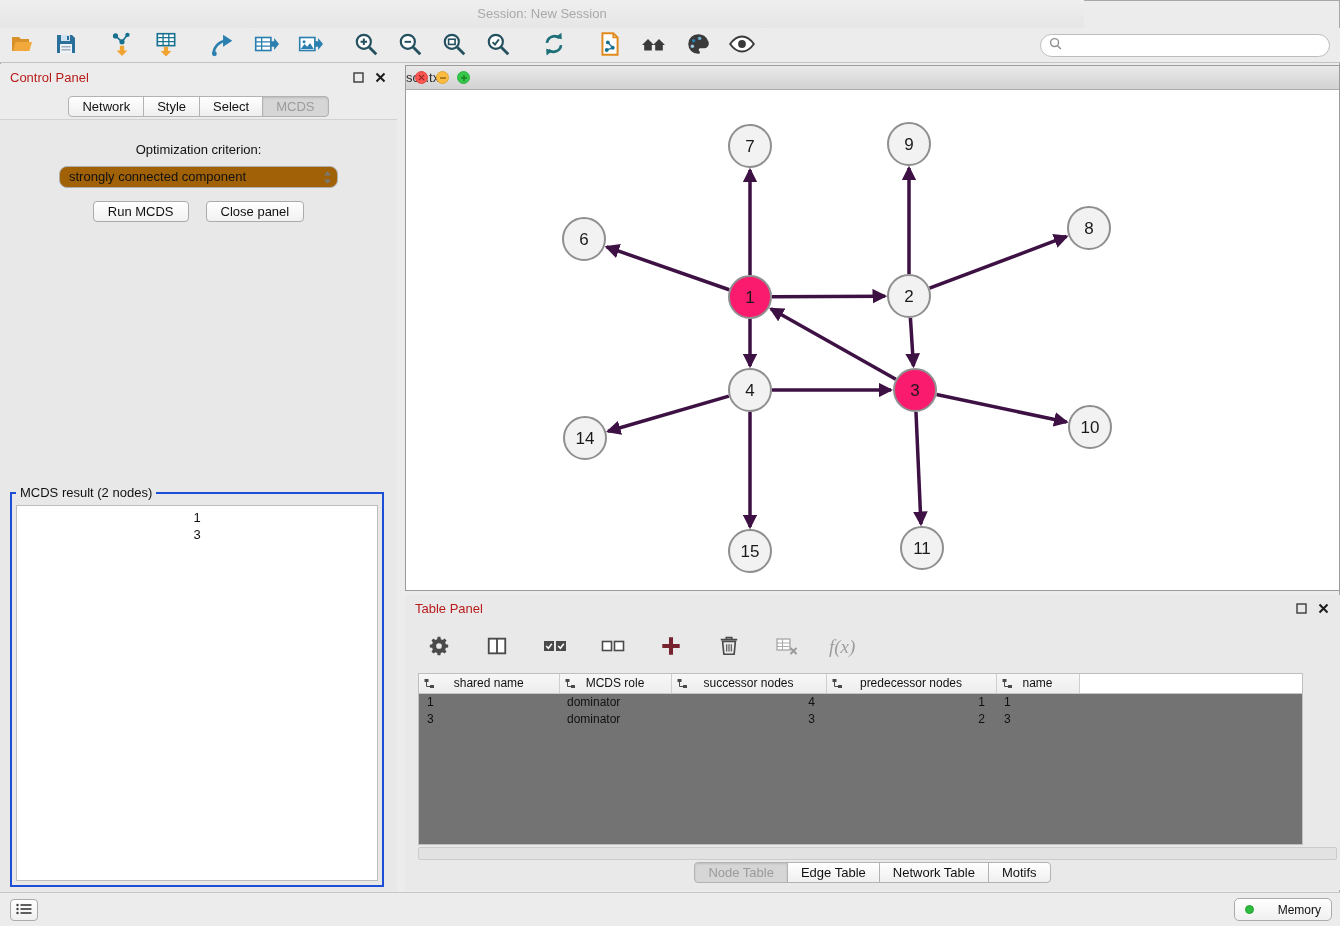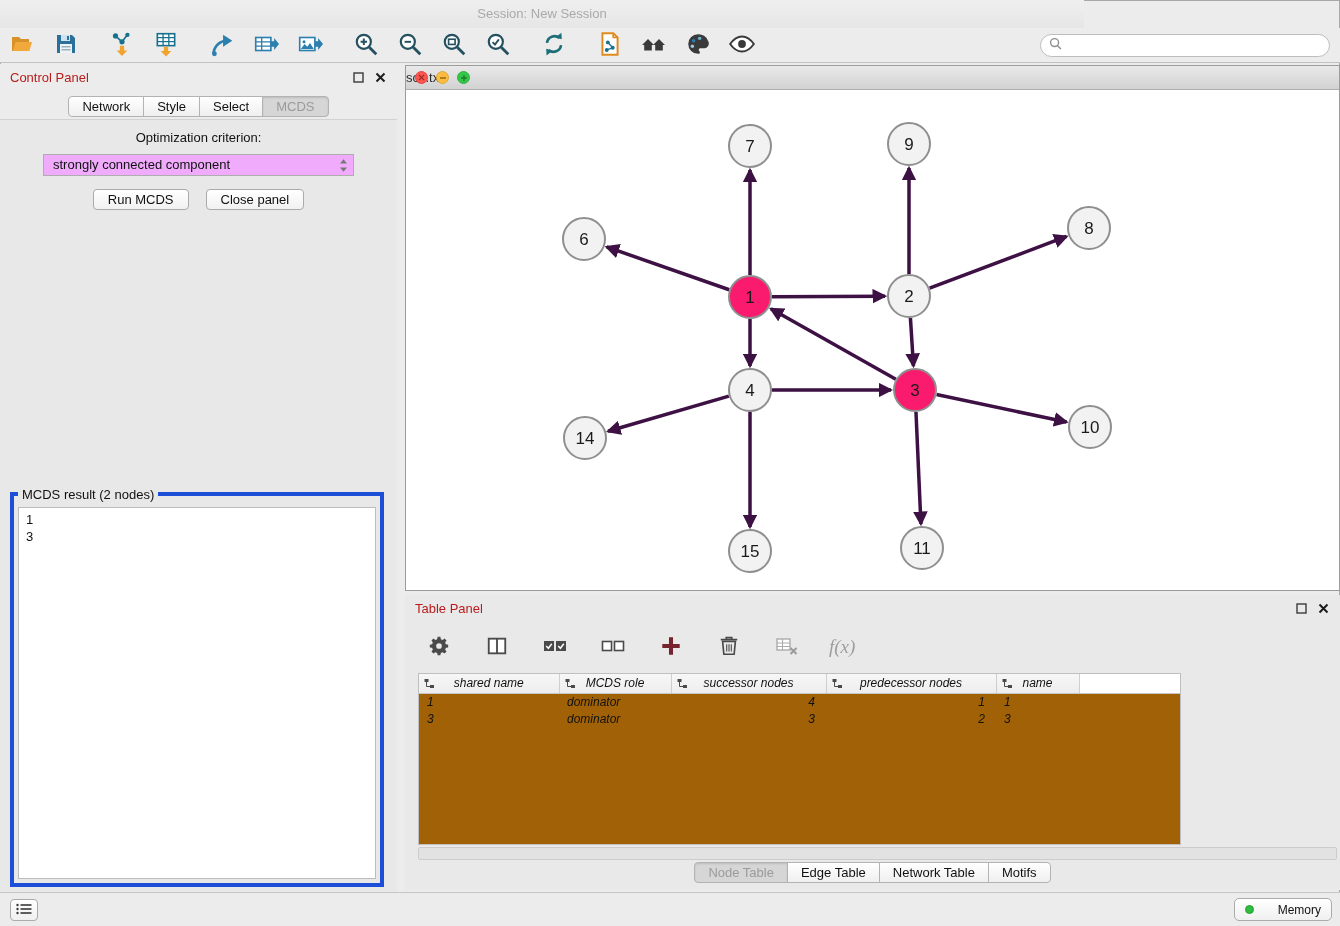"Optimization criterion:" .opt-label { margin-top: 10px -> 22px }
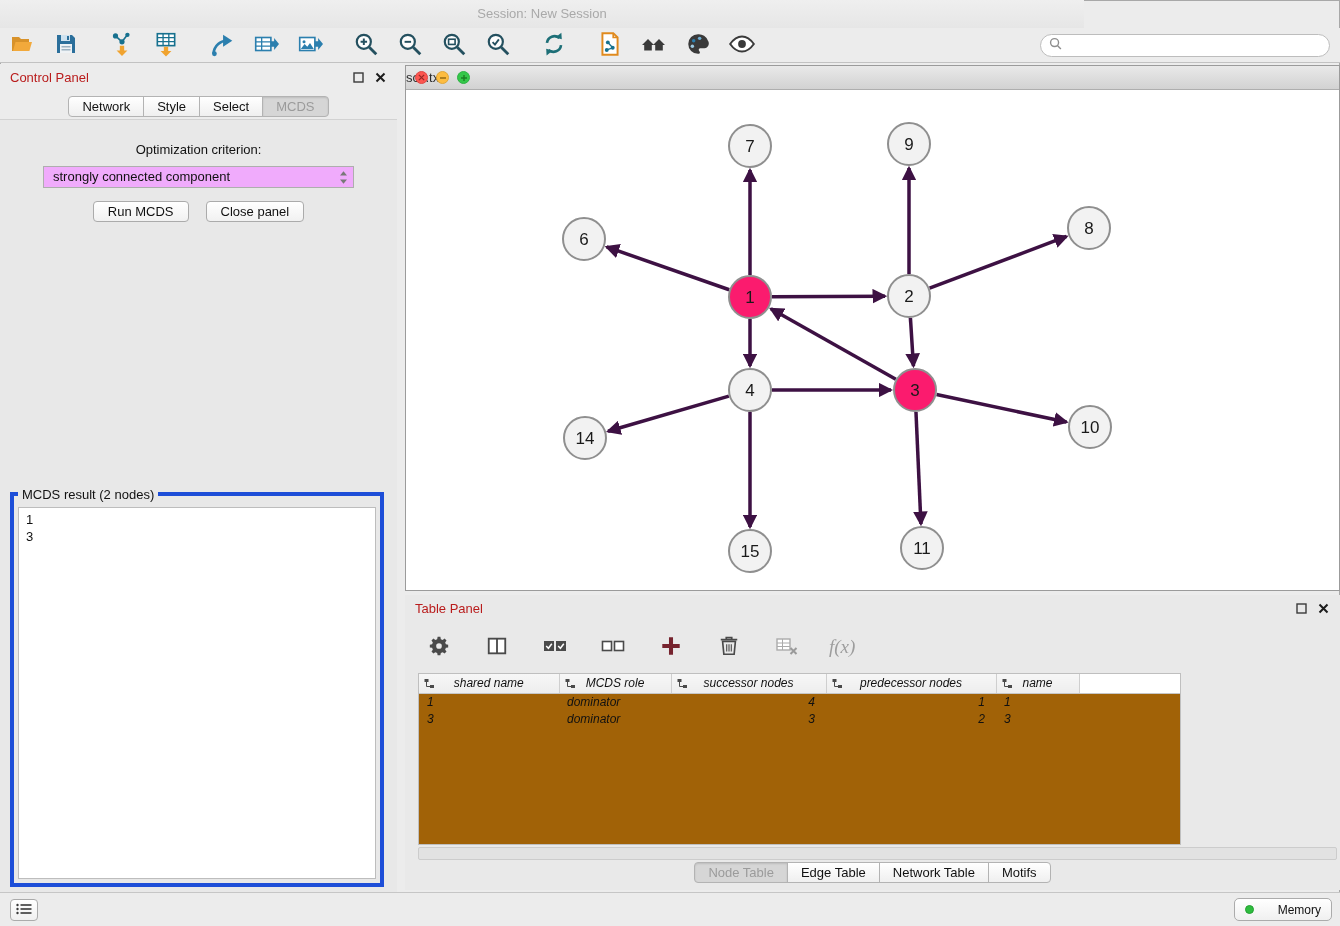"strongly connected component" .dropdown { background: #f0abfc -> #a16207; border-radius: 0 -> 8px; width: 311px -> 279px }
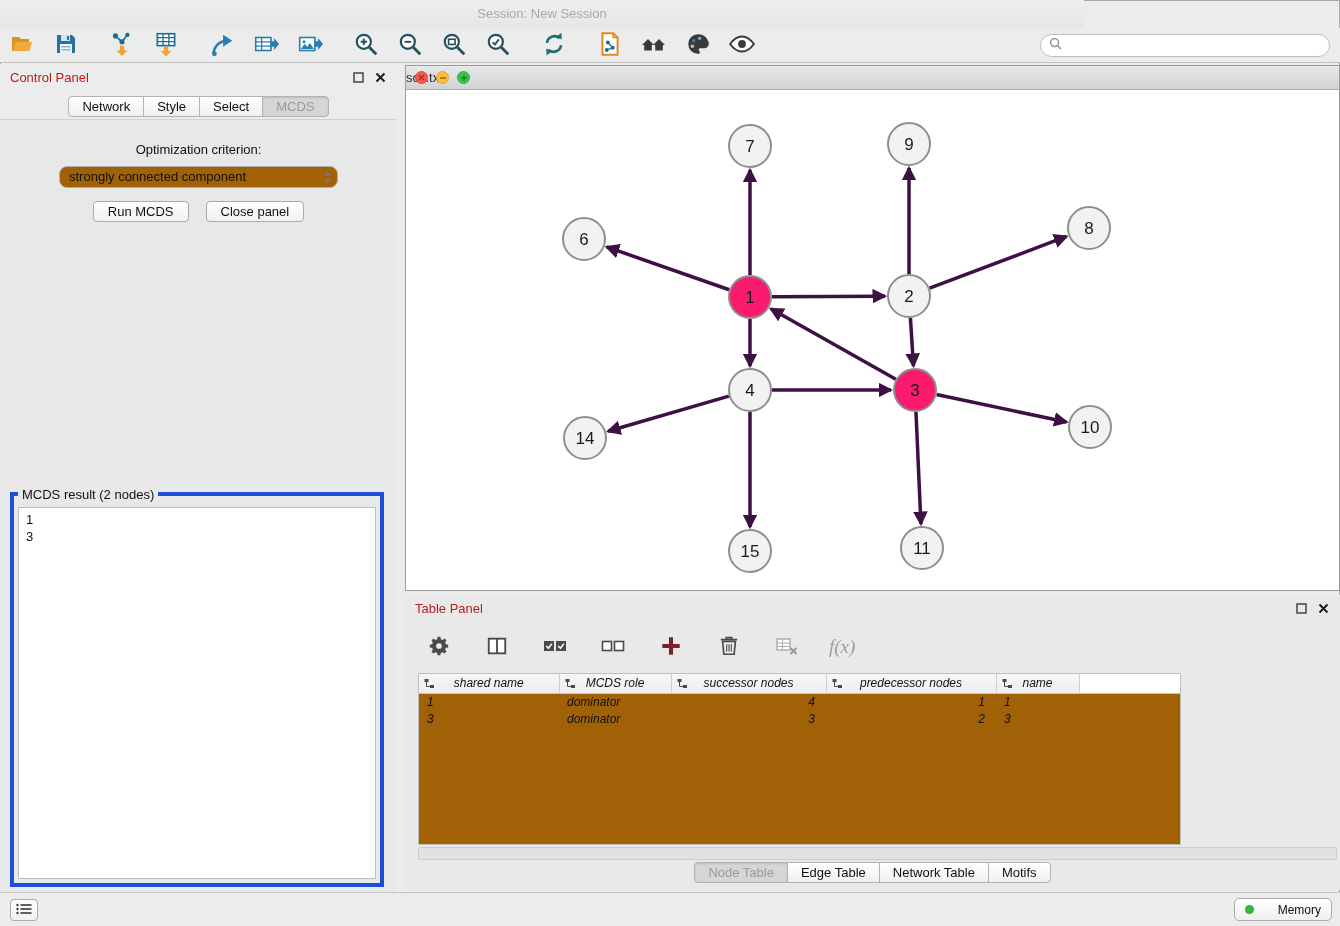"MCDS result (2 nodes)" .result-group { border: 4px solid #1d4ed8 -> 2px solid #1d4ed8; text-align: none -> center }
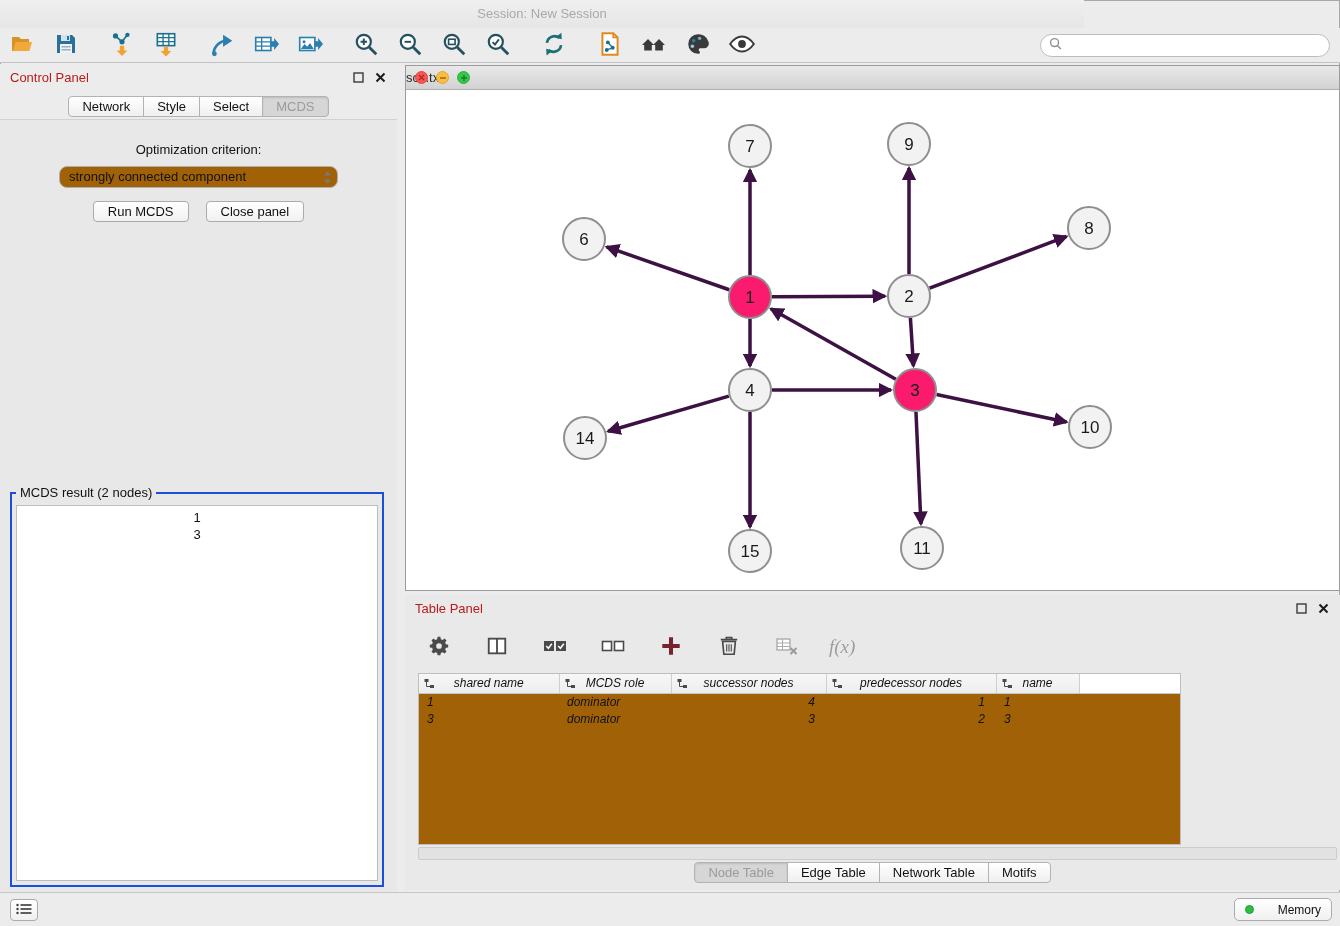"shared name" .table-wrap { background: #a16207 -> #737373; font-style: italic -> none; width: 763px -> 885px }
